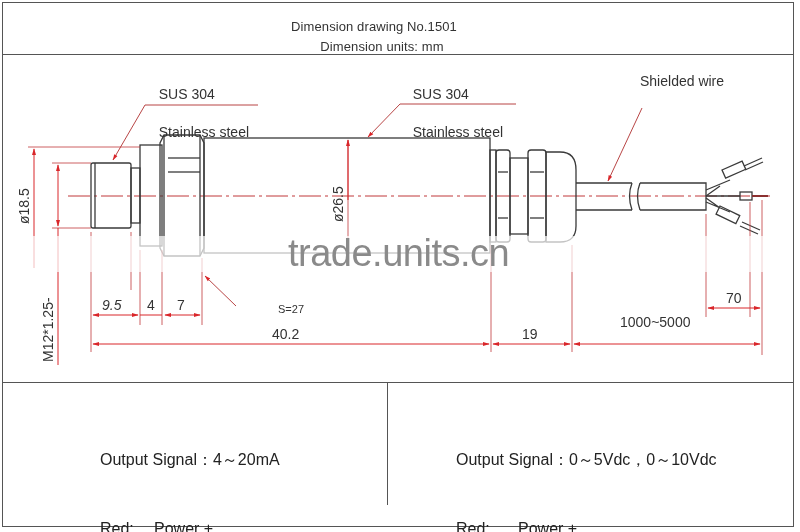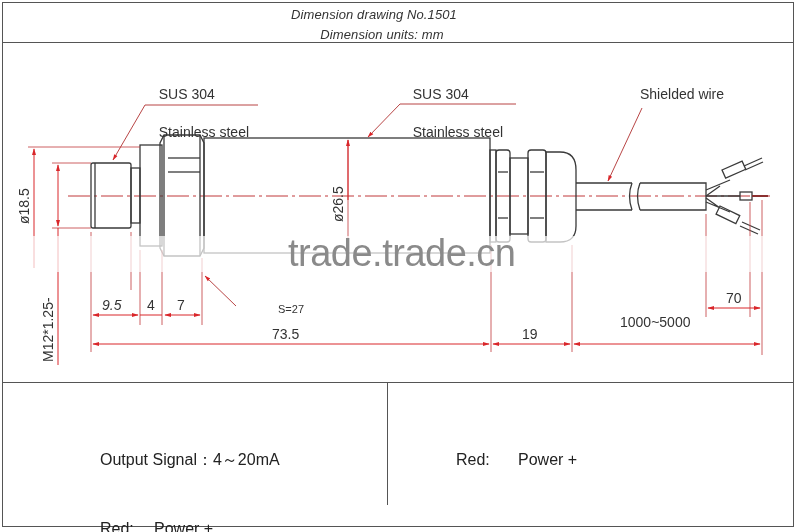"Dimension drawing No.1501" .header { font-style: italic -> none; top: 2px -> 14px }
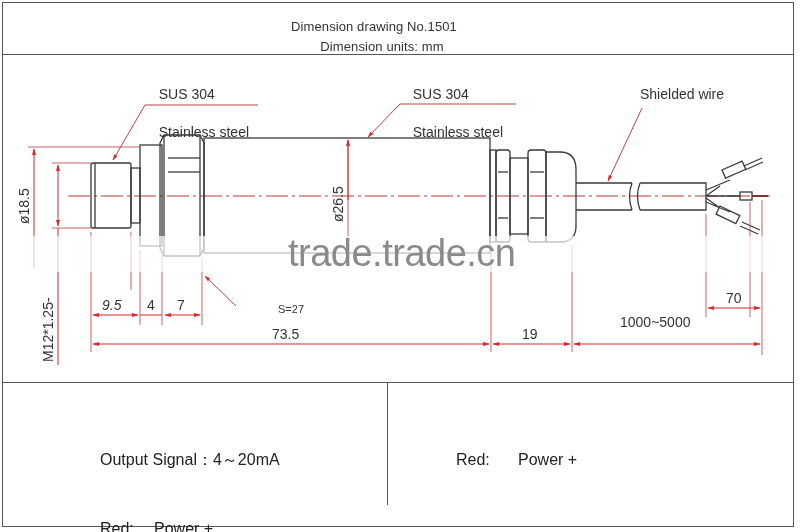"Shielded wire" div.label { top: 85px -> 72px }
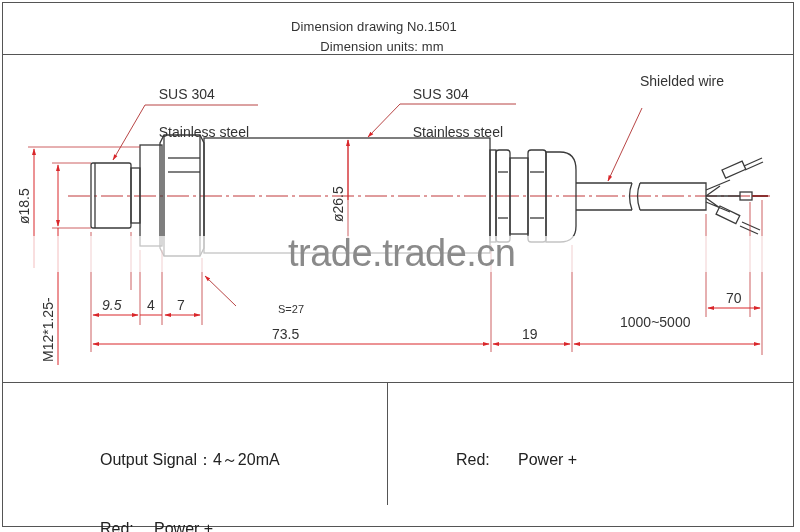"trade.trade.cn" div.watermark { text: trade.trade.cn -> trade.units.cn }
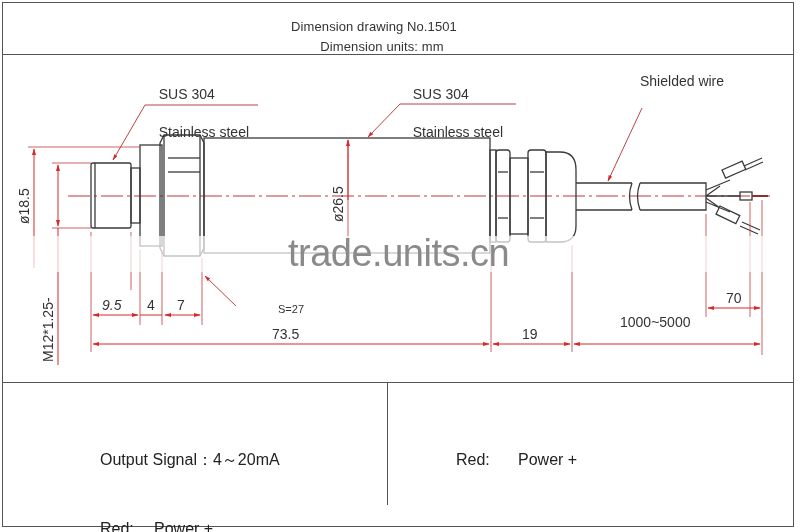"73.5" div.dim { text: 73.5 -> 40.2 }
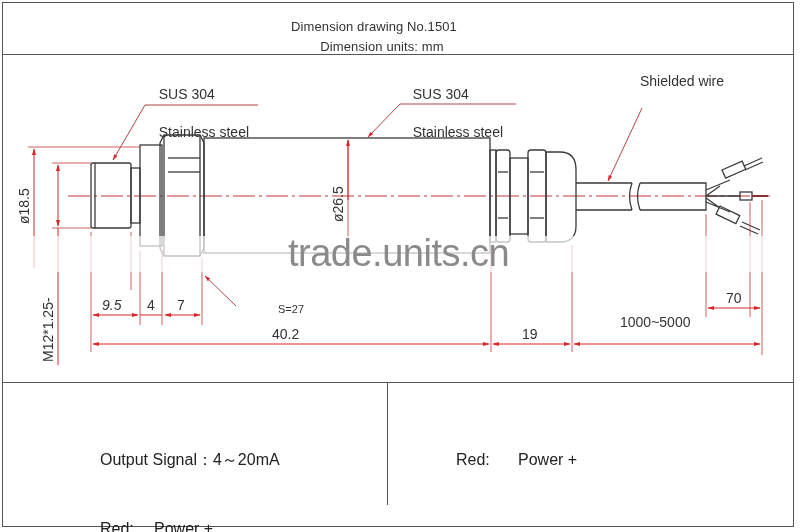"Output Signal：0～5Vdc，0～10Vdc" span.row { html: none -> <span><span>Output Signal：</span><span>0～5Vdc，0～10Vdc</span></span> }
